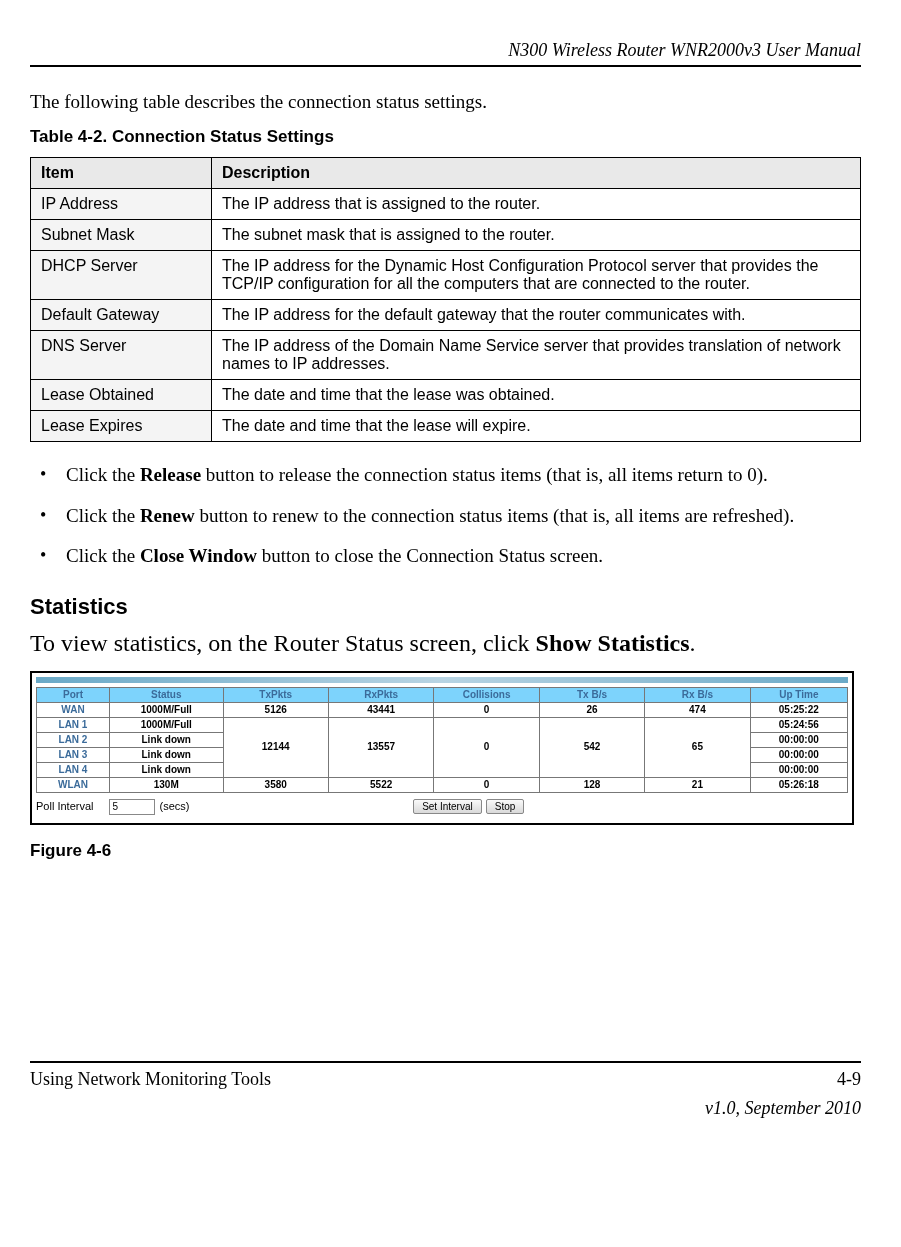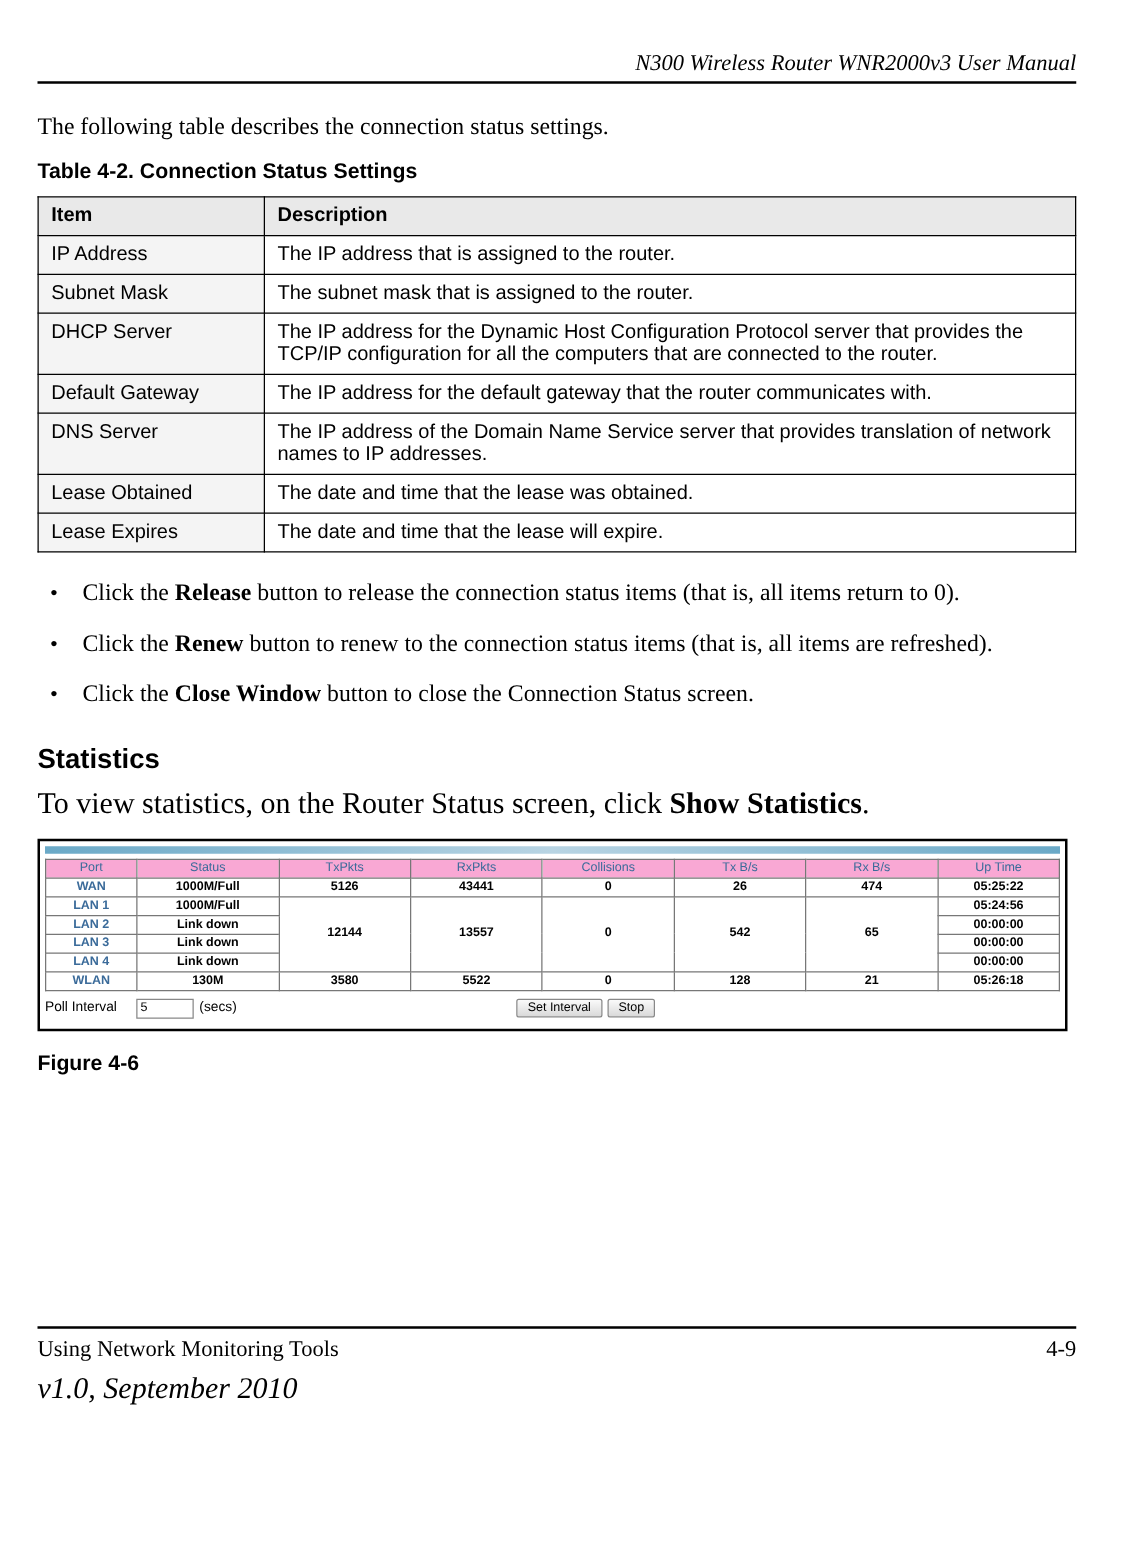"Port" table.stats th { background: #f9a8d4 -> #7dd3fc; font-weight: normal -> bold }
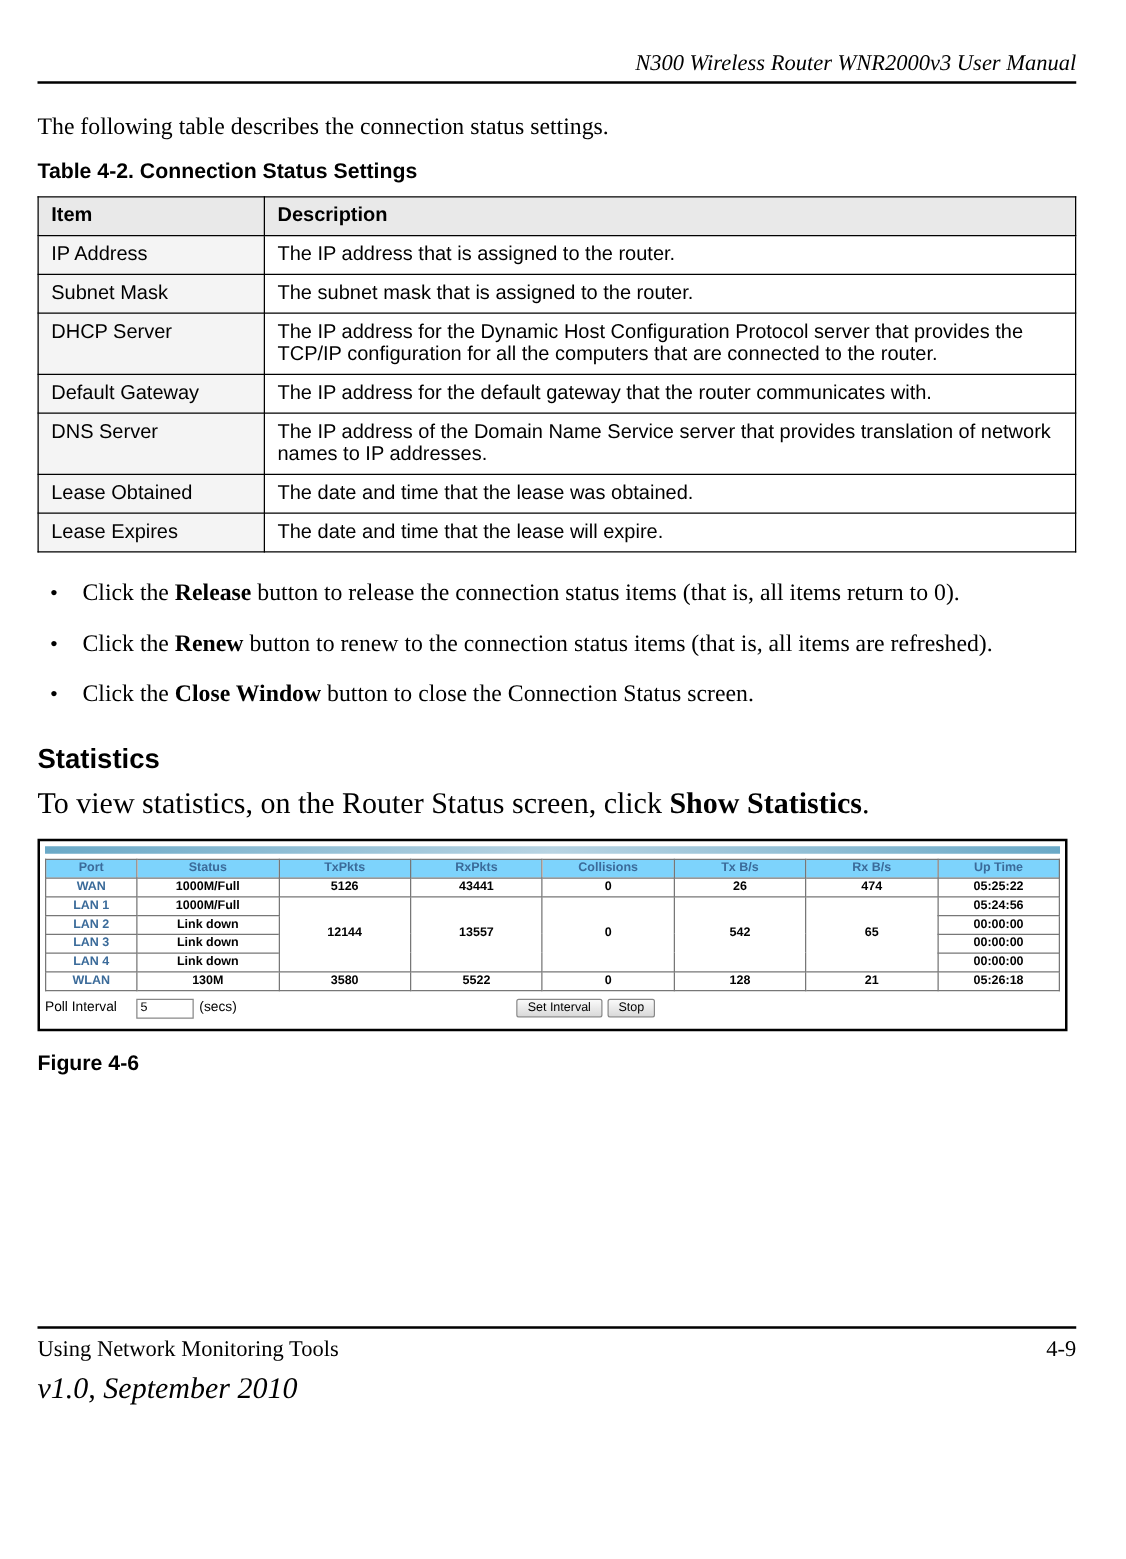"v1.0, September 2010" .footer-row2 { font-size: 24px -> 18px; text-align: left -> right }
